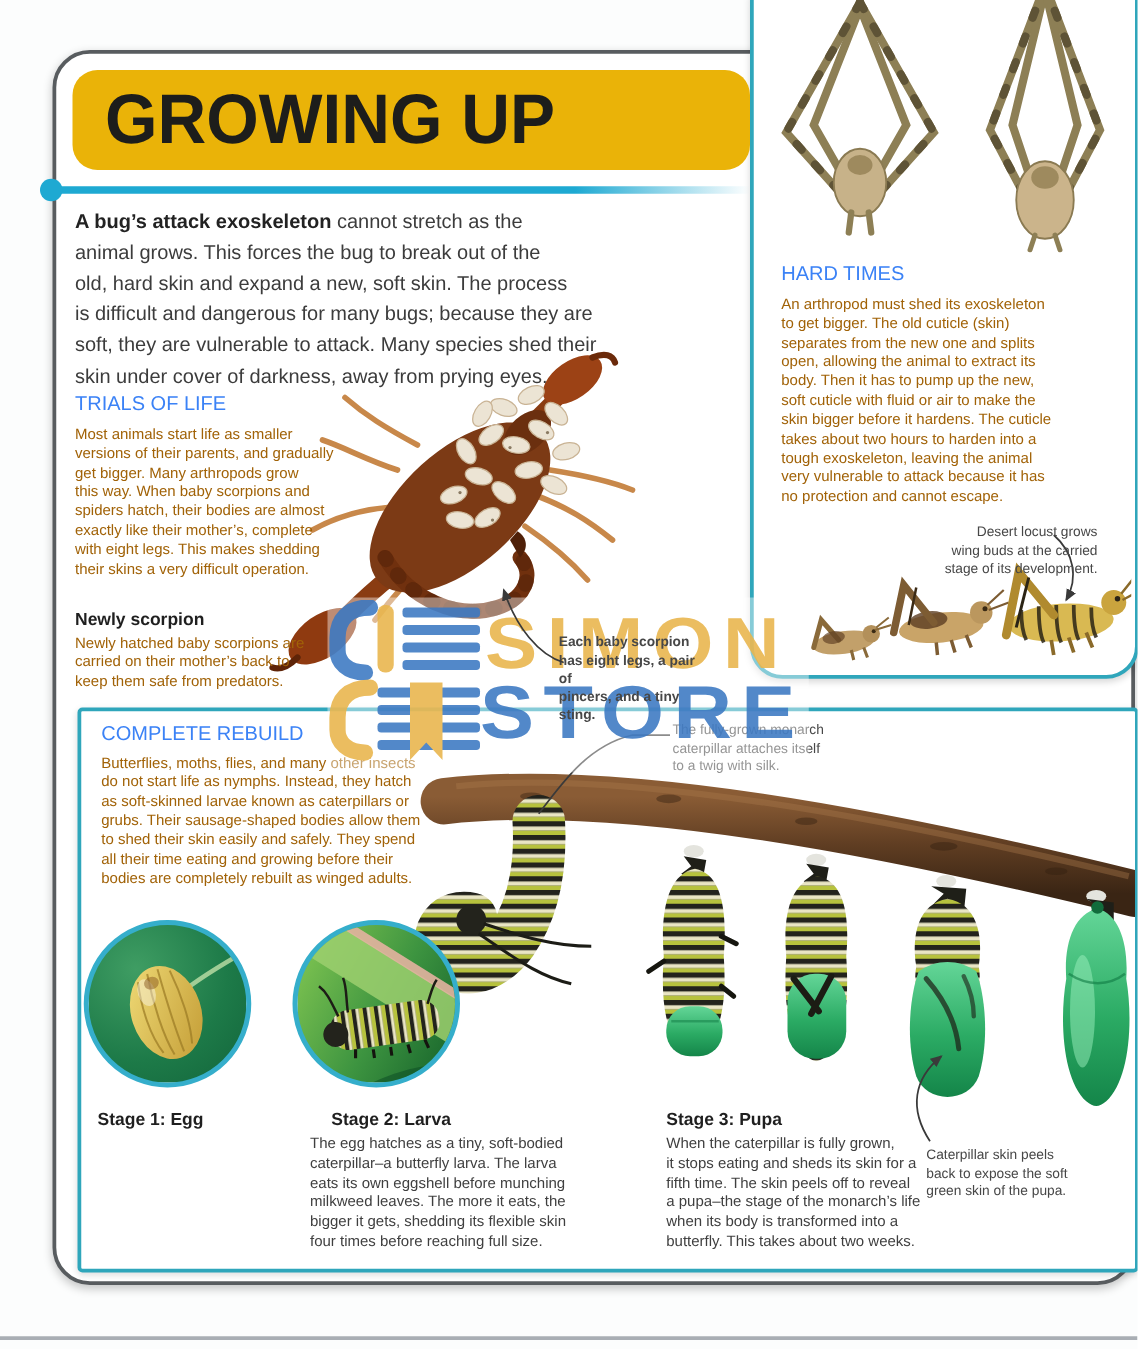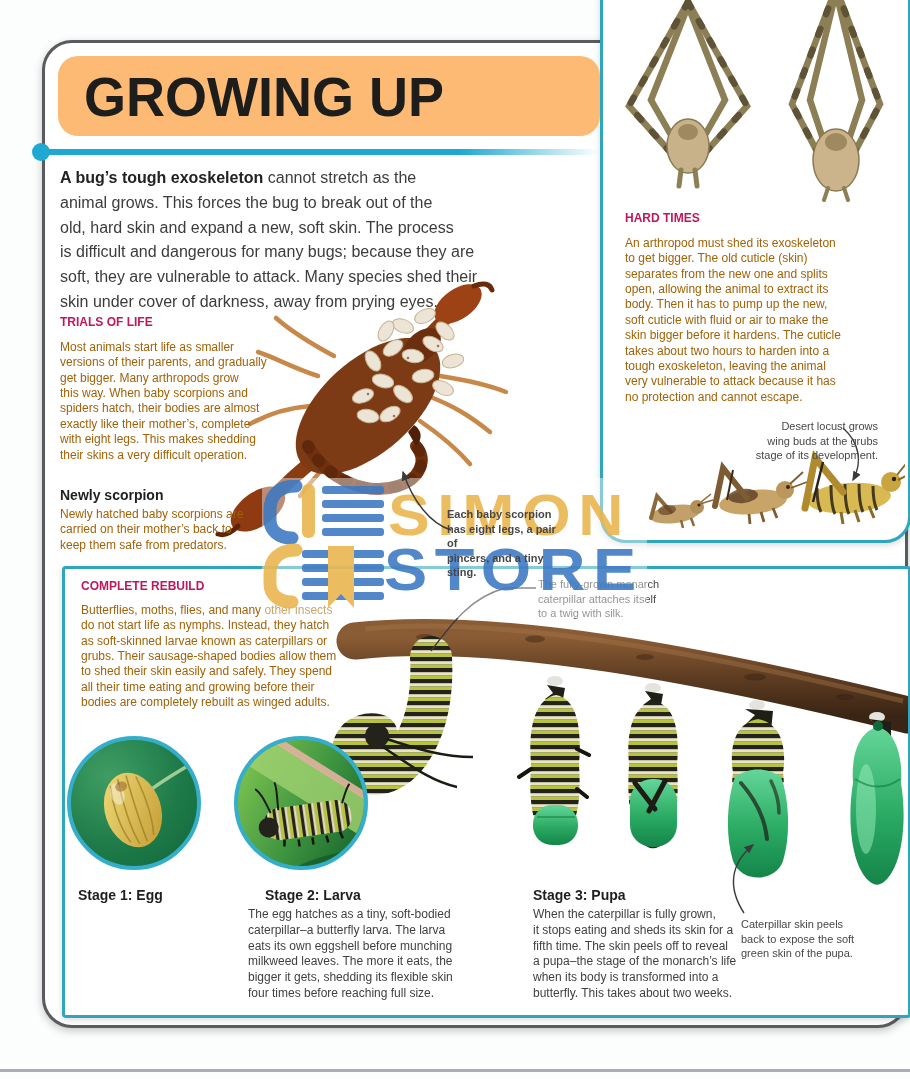"GROWING UP" #banner { background: #fdba74 -> #eab308 }
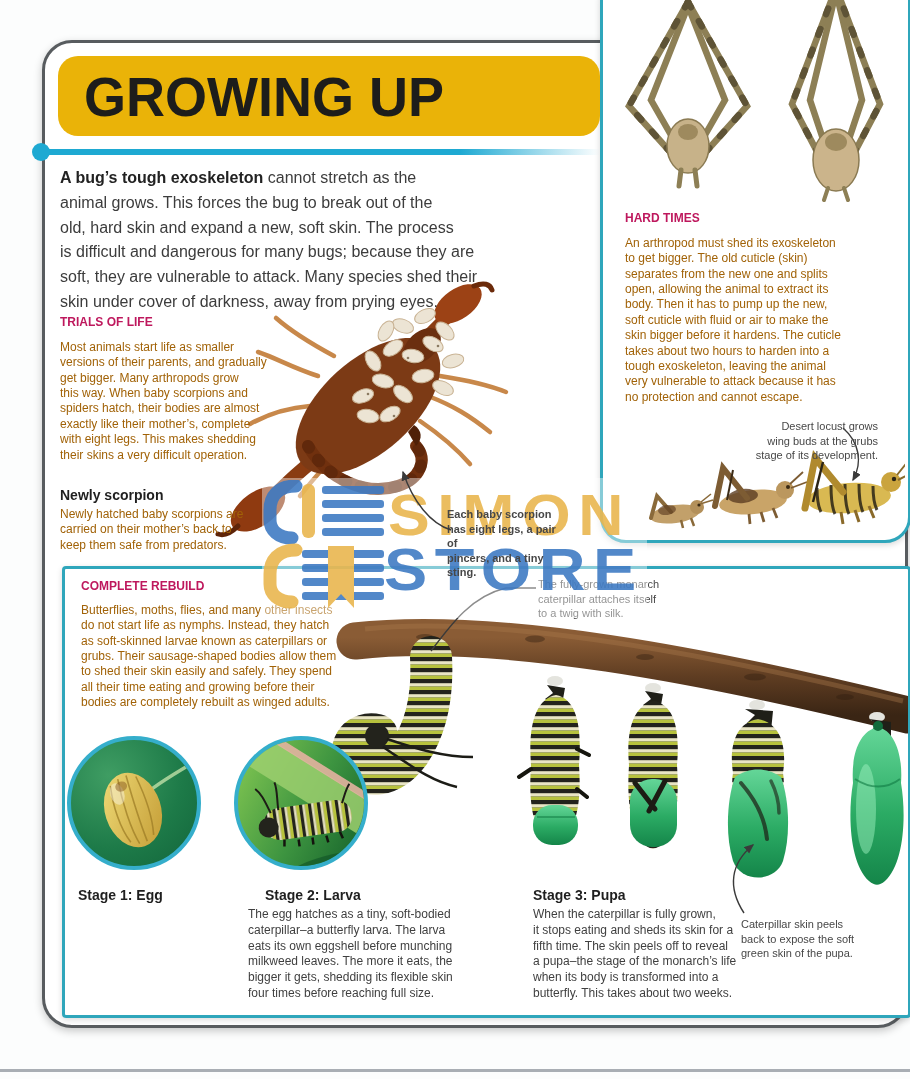"A bug’s tough exoskeleton" b { text: tough -> attack }
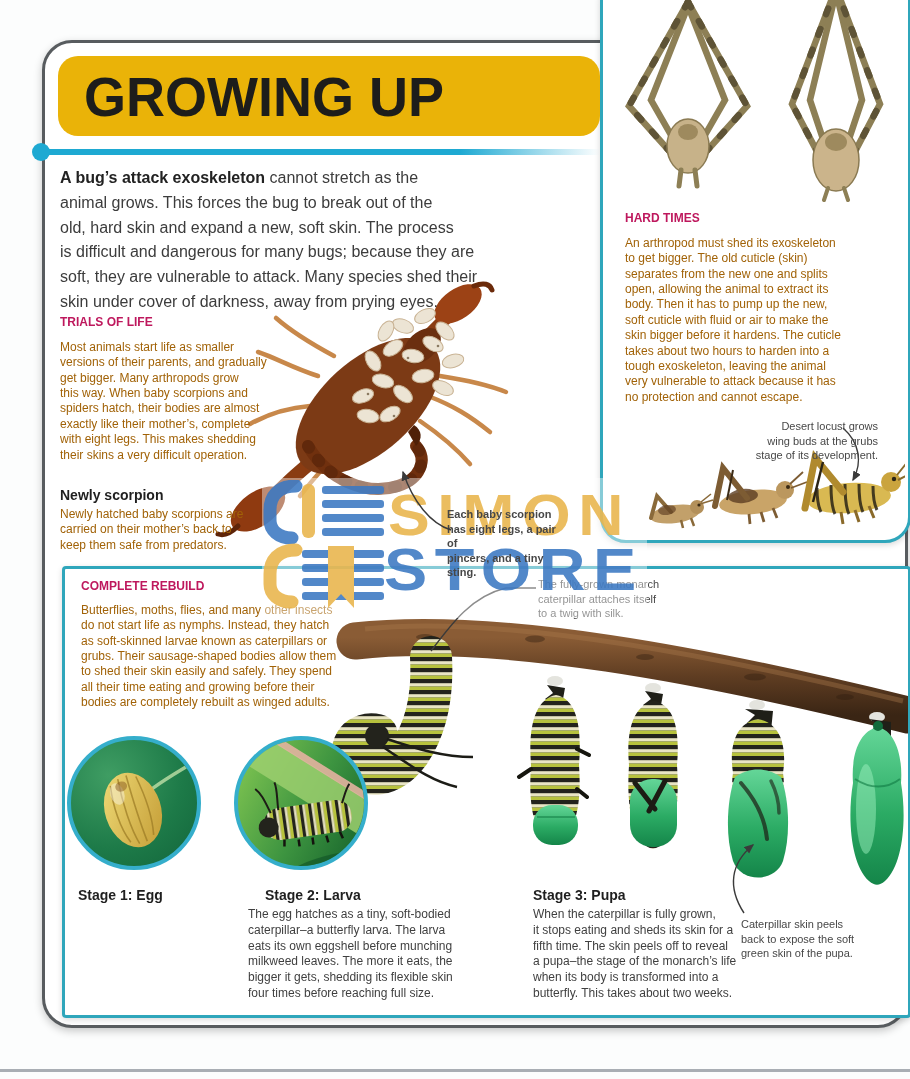"HARD TIMES" .sec-head { color: #be185d -> #3b82f6; font-size: 12px -> 16px; font-weight: bold -> normal }
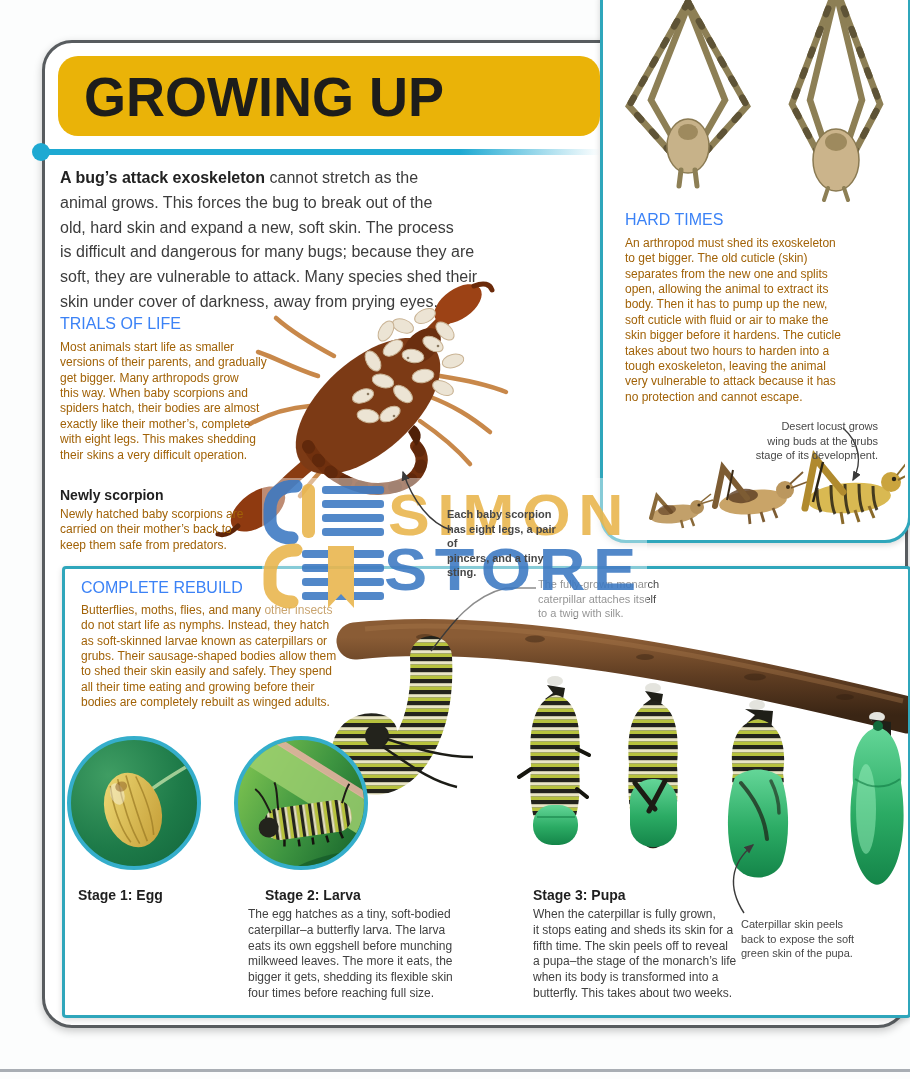"Desert locust grows" div.inner { text: grubs -> carried }
